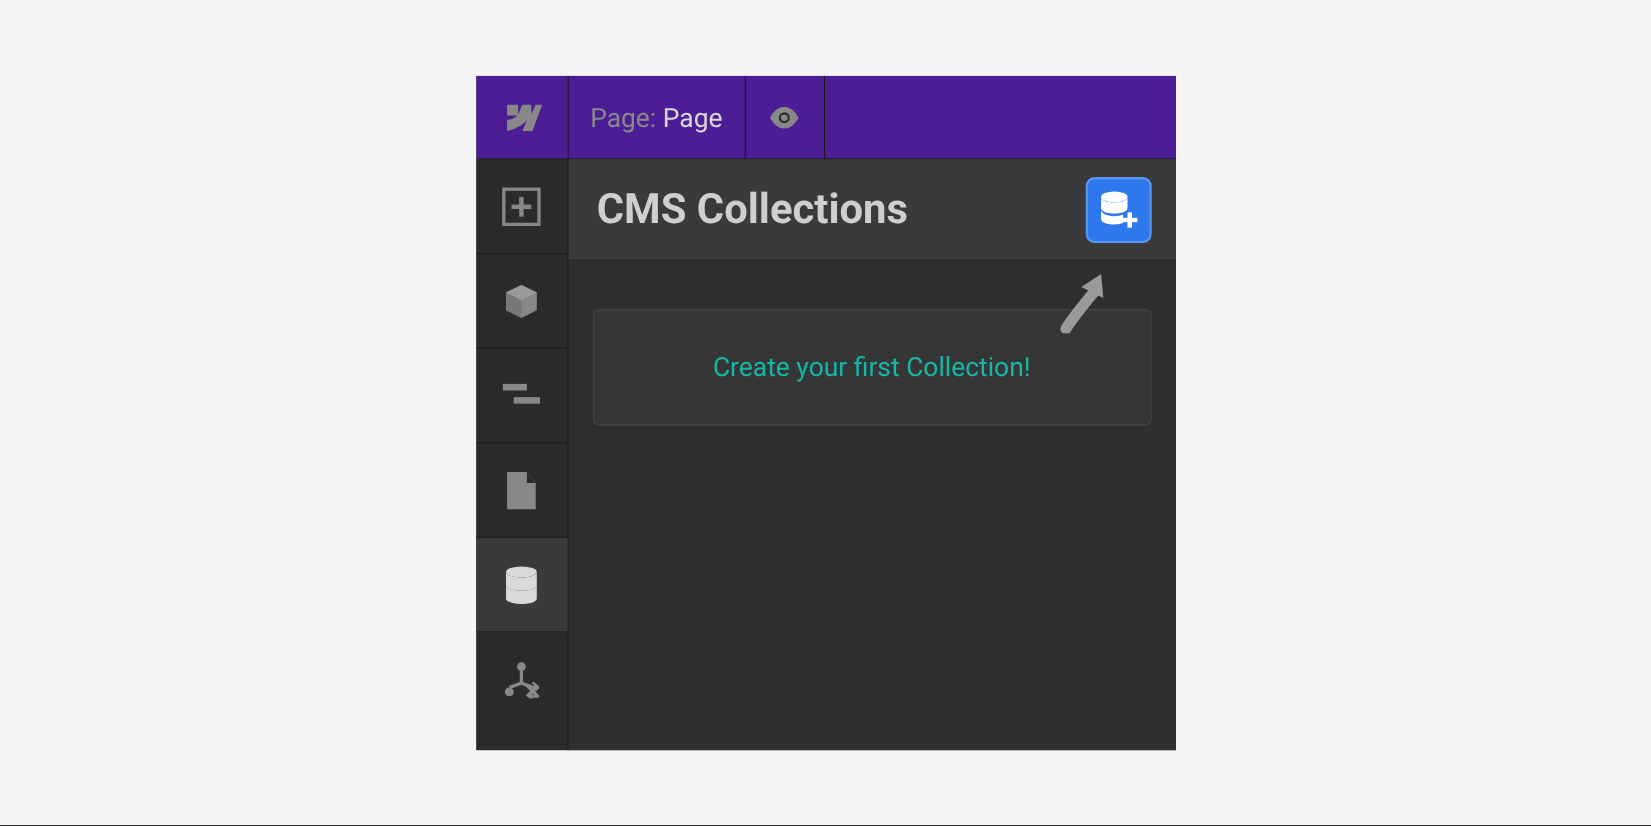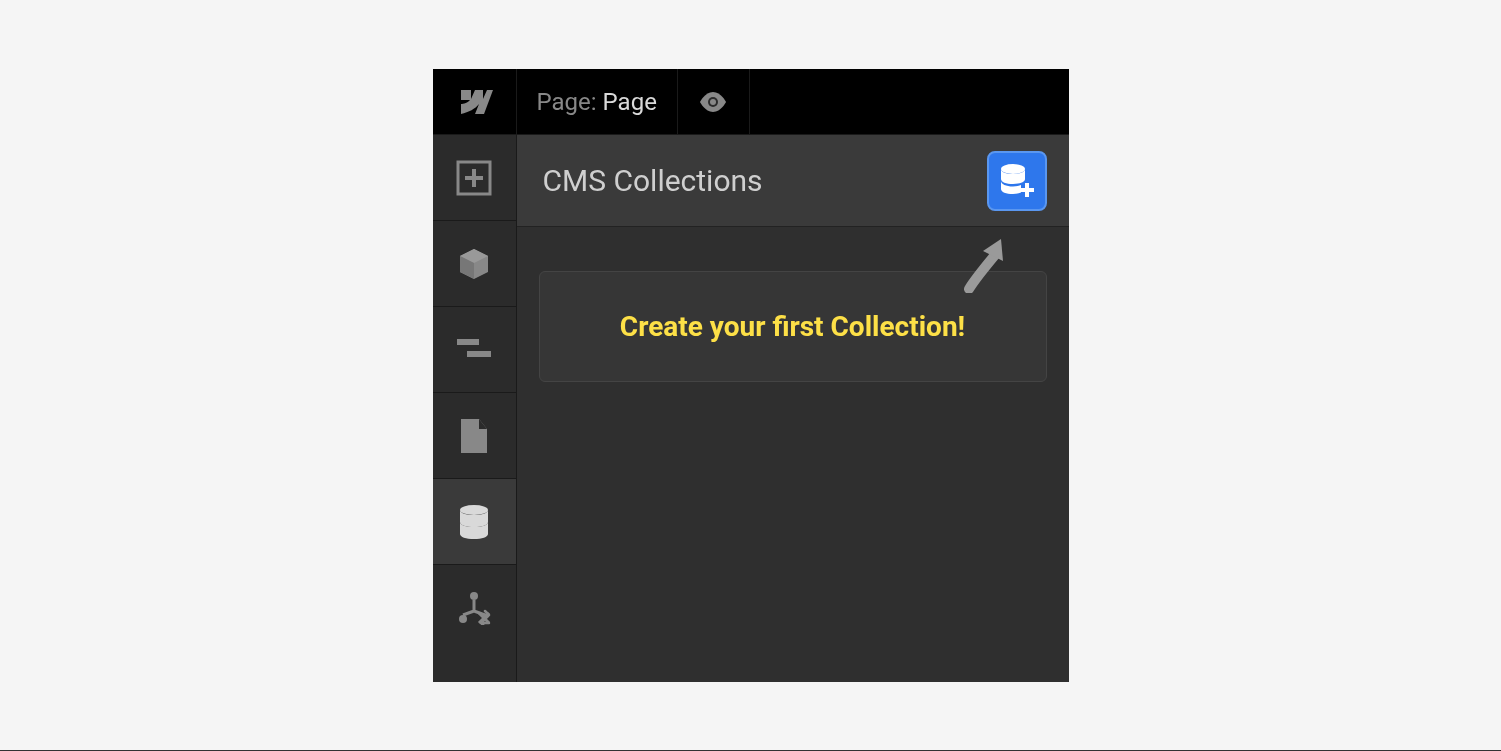"Page:" .topbar { background: #000000 -> #4c1d95; height: 66px -> 76px }
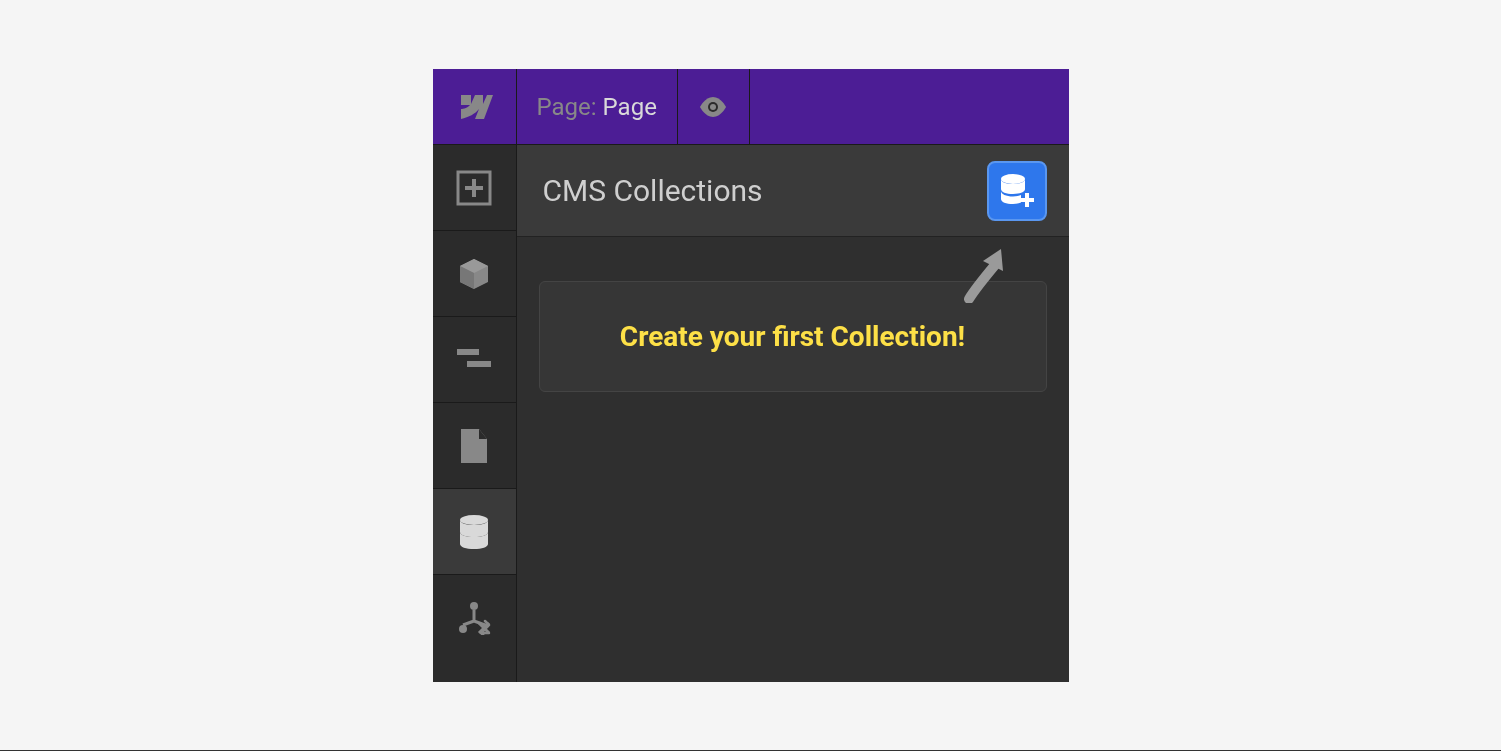"CMS Collections" .panel-title { font-size: 30px -> 38px; font-weight: 400 -> 700 }
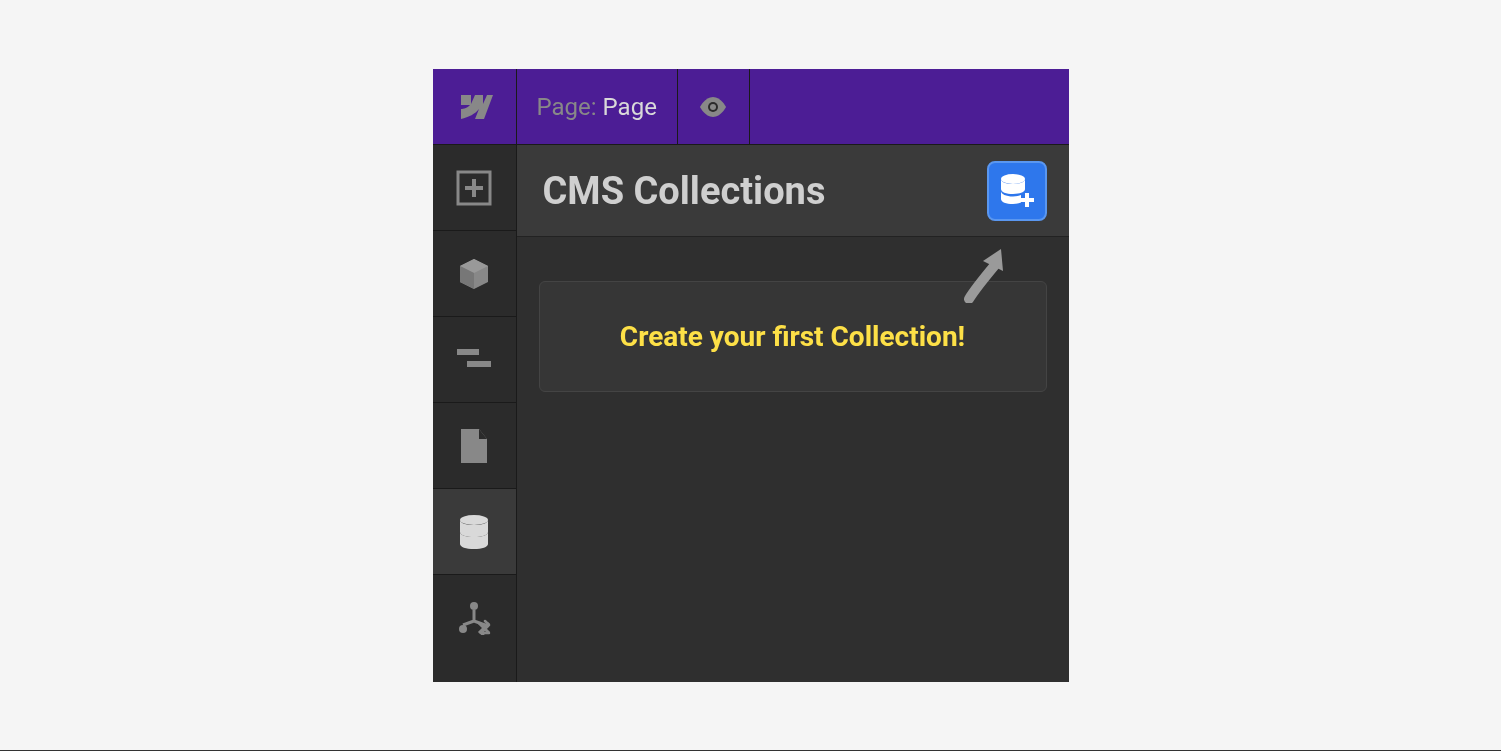"Create your first Collection!" .hint-box { color: #fde047 -> #14b8a6; font-size: 28px -> 24px; font-weight: bold -> none }
